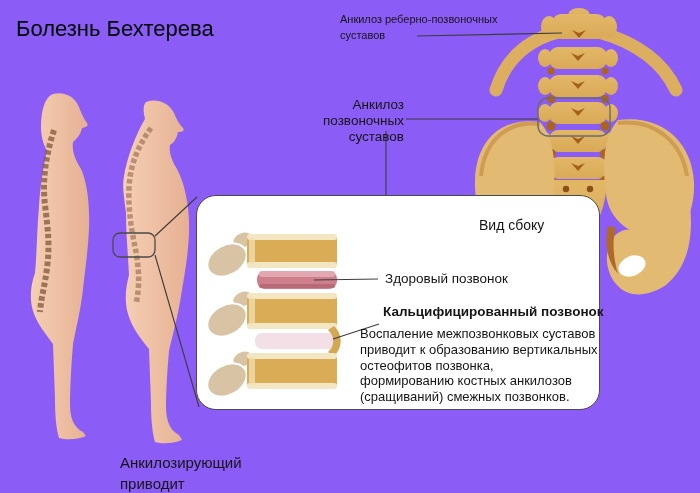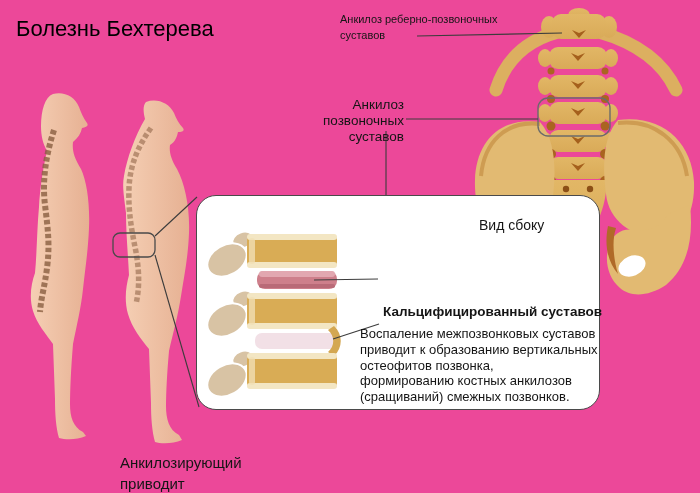"Болезнь Бехтерева" .canvas { background: #ec4899 -> #8b5cf6 }
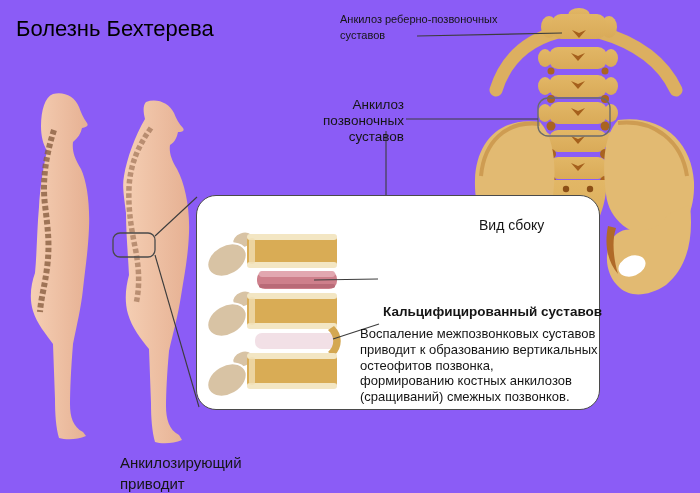"Здоровый позвонок" div.p-healthy { html: none -> <div>Здоровый позвонок</div> }
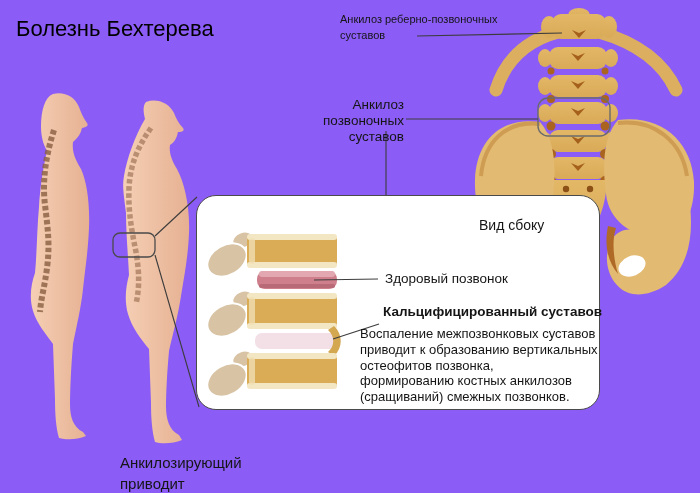"Кальцифицированный суставов" div.p-calc { text: суставов -> позвонок }
